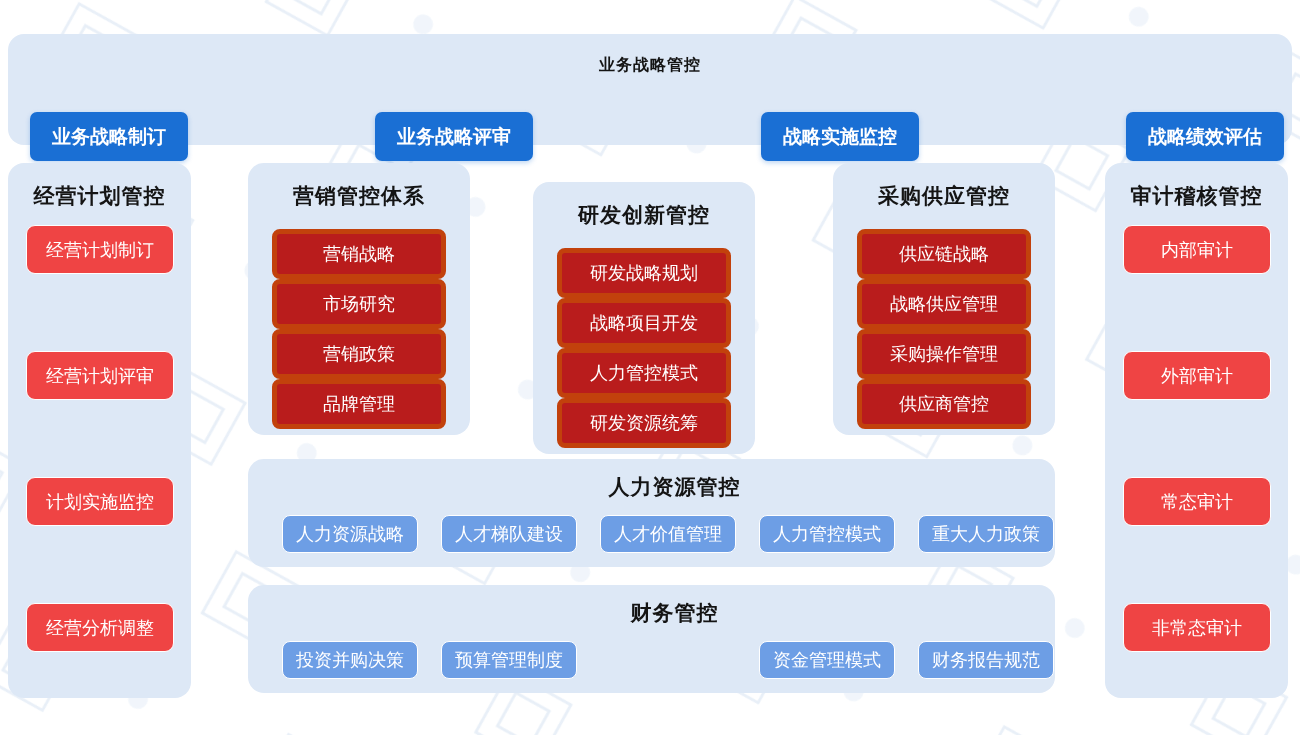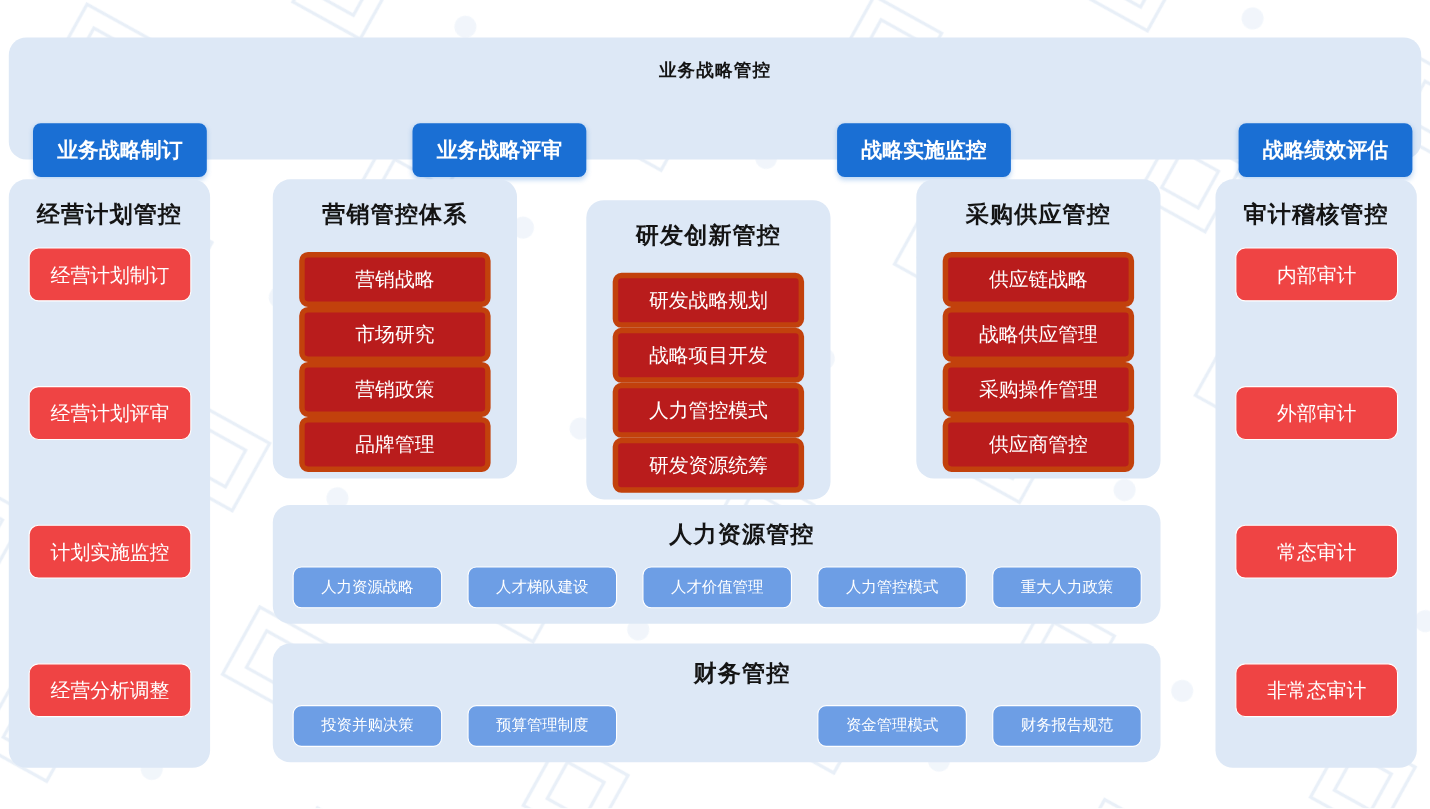"人力资源战略" .wide-pill { font-size: 14px -> 18px; margin-left: none -> 16px }
